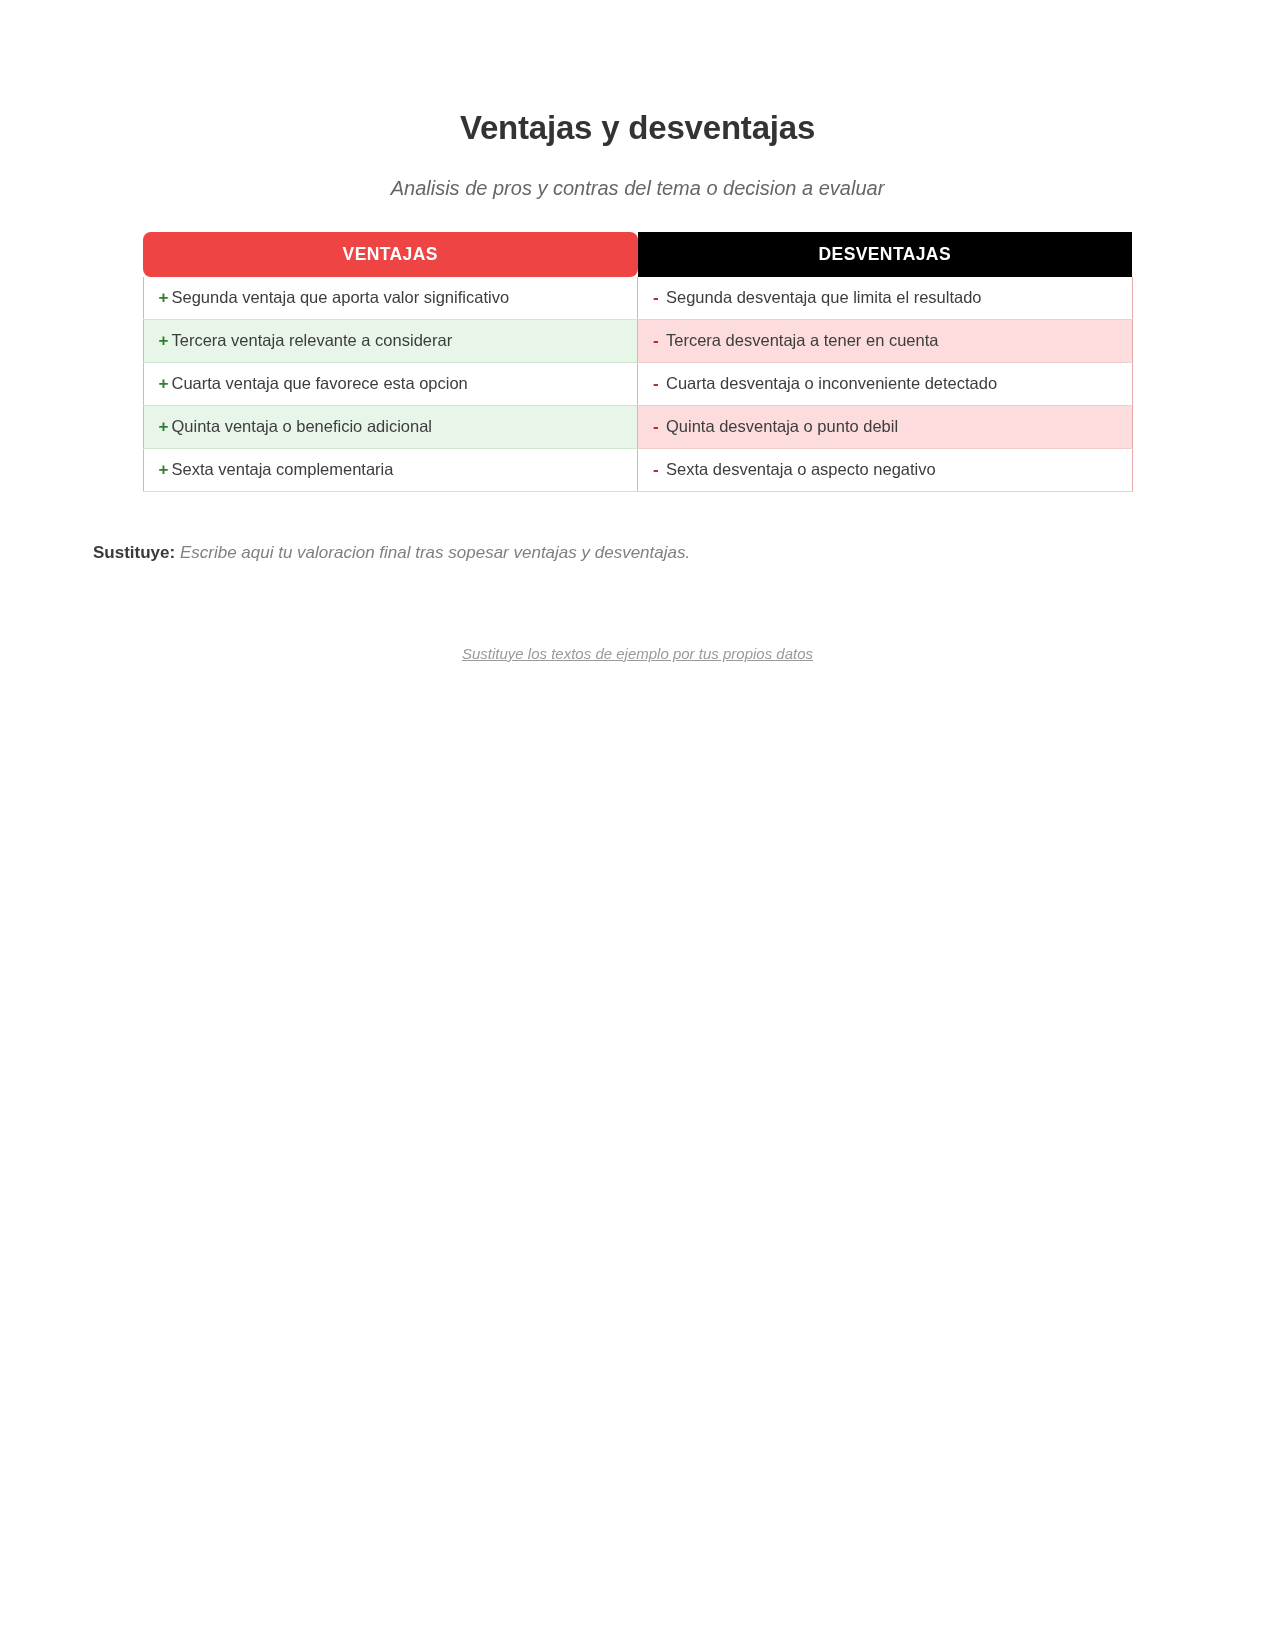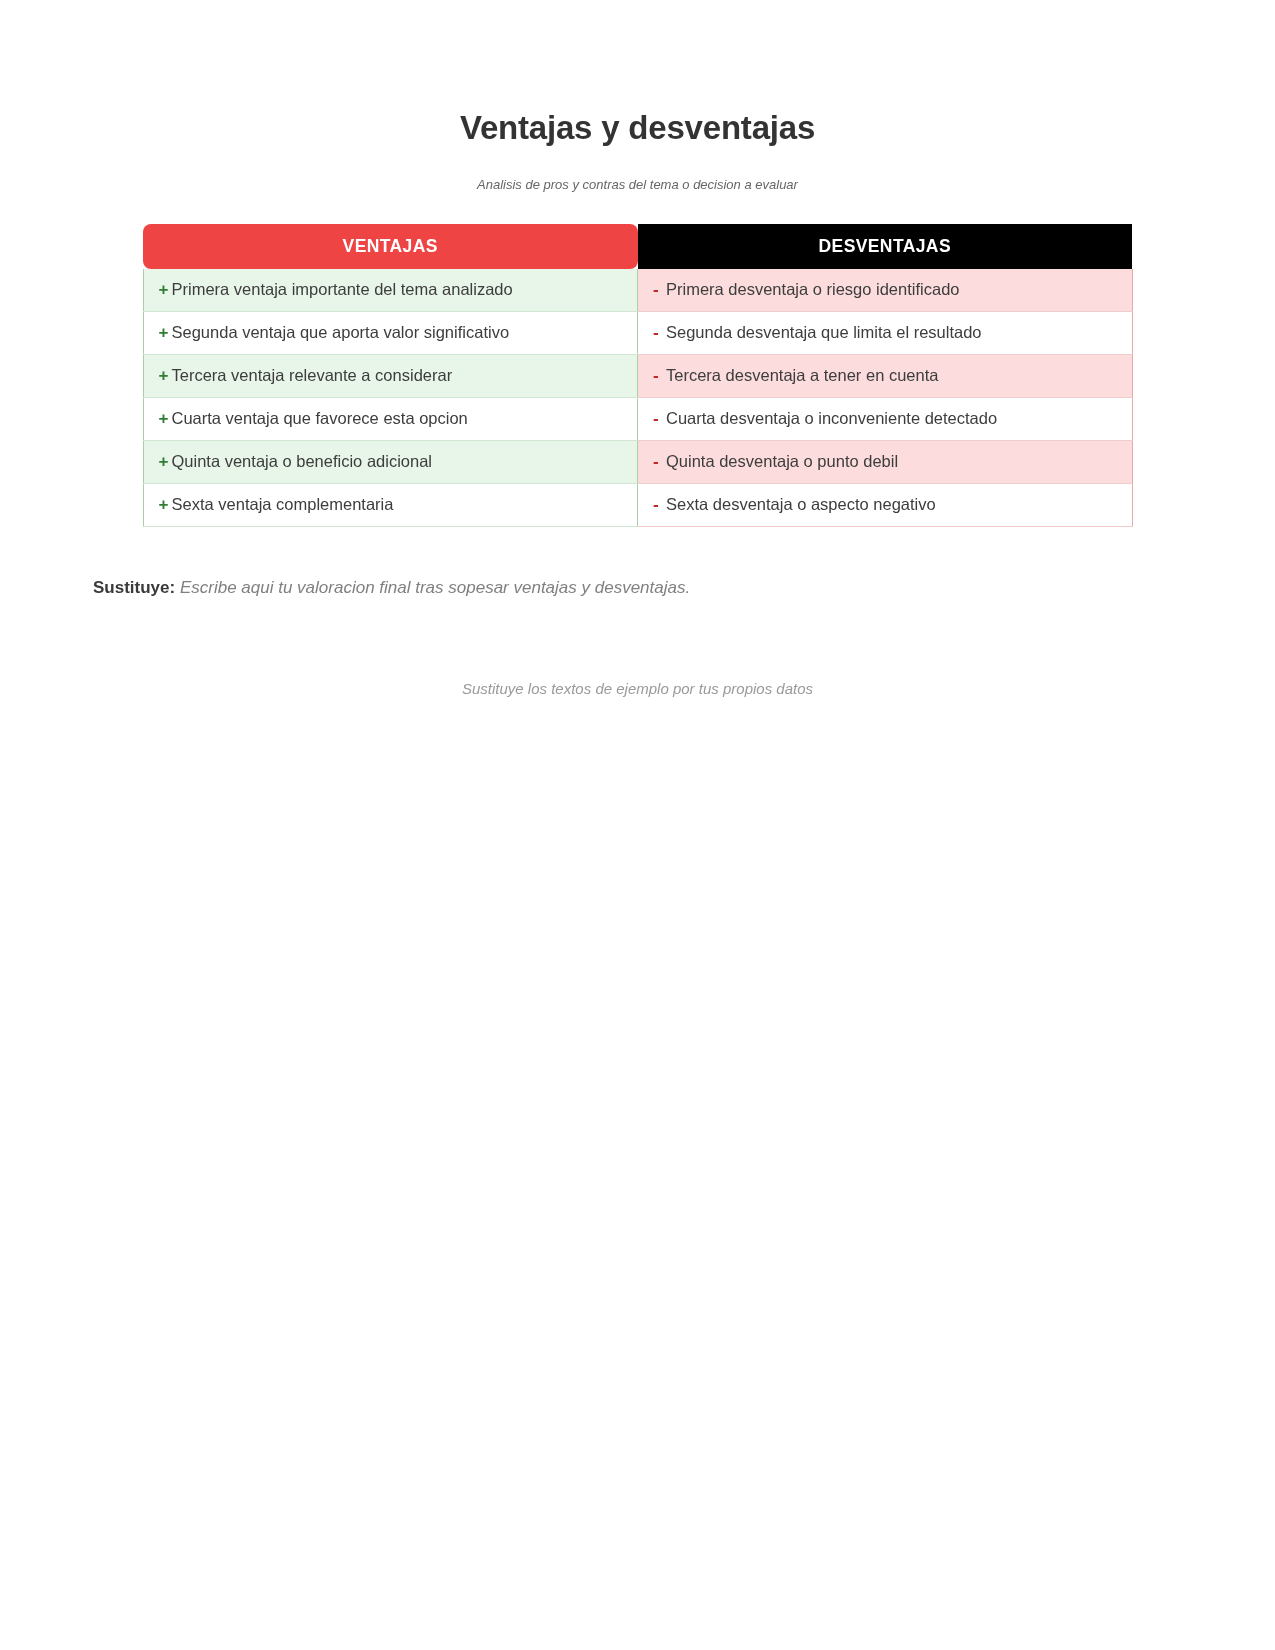"Analisis de pros y contras" .doc-subtitle { font-size: 13px -> 20px }
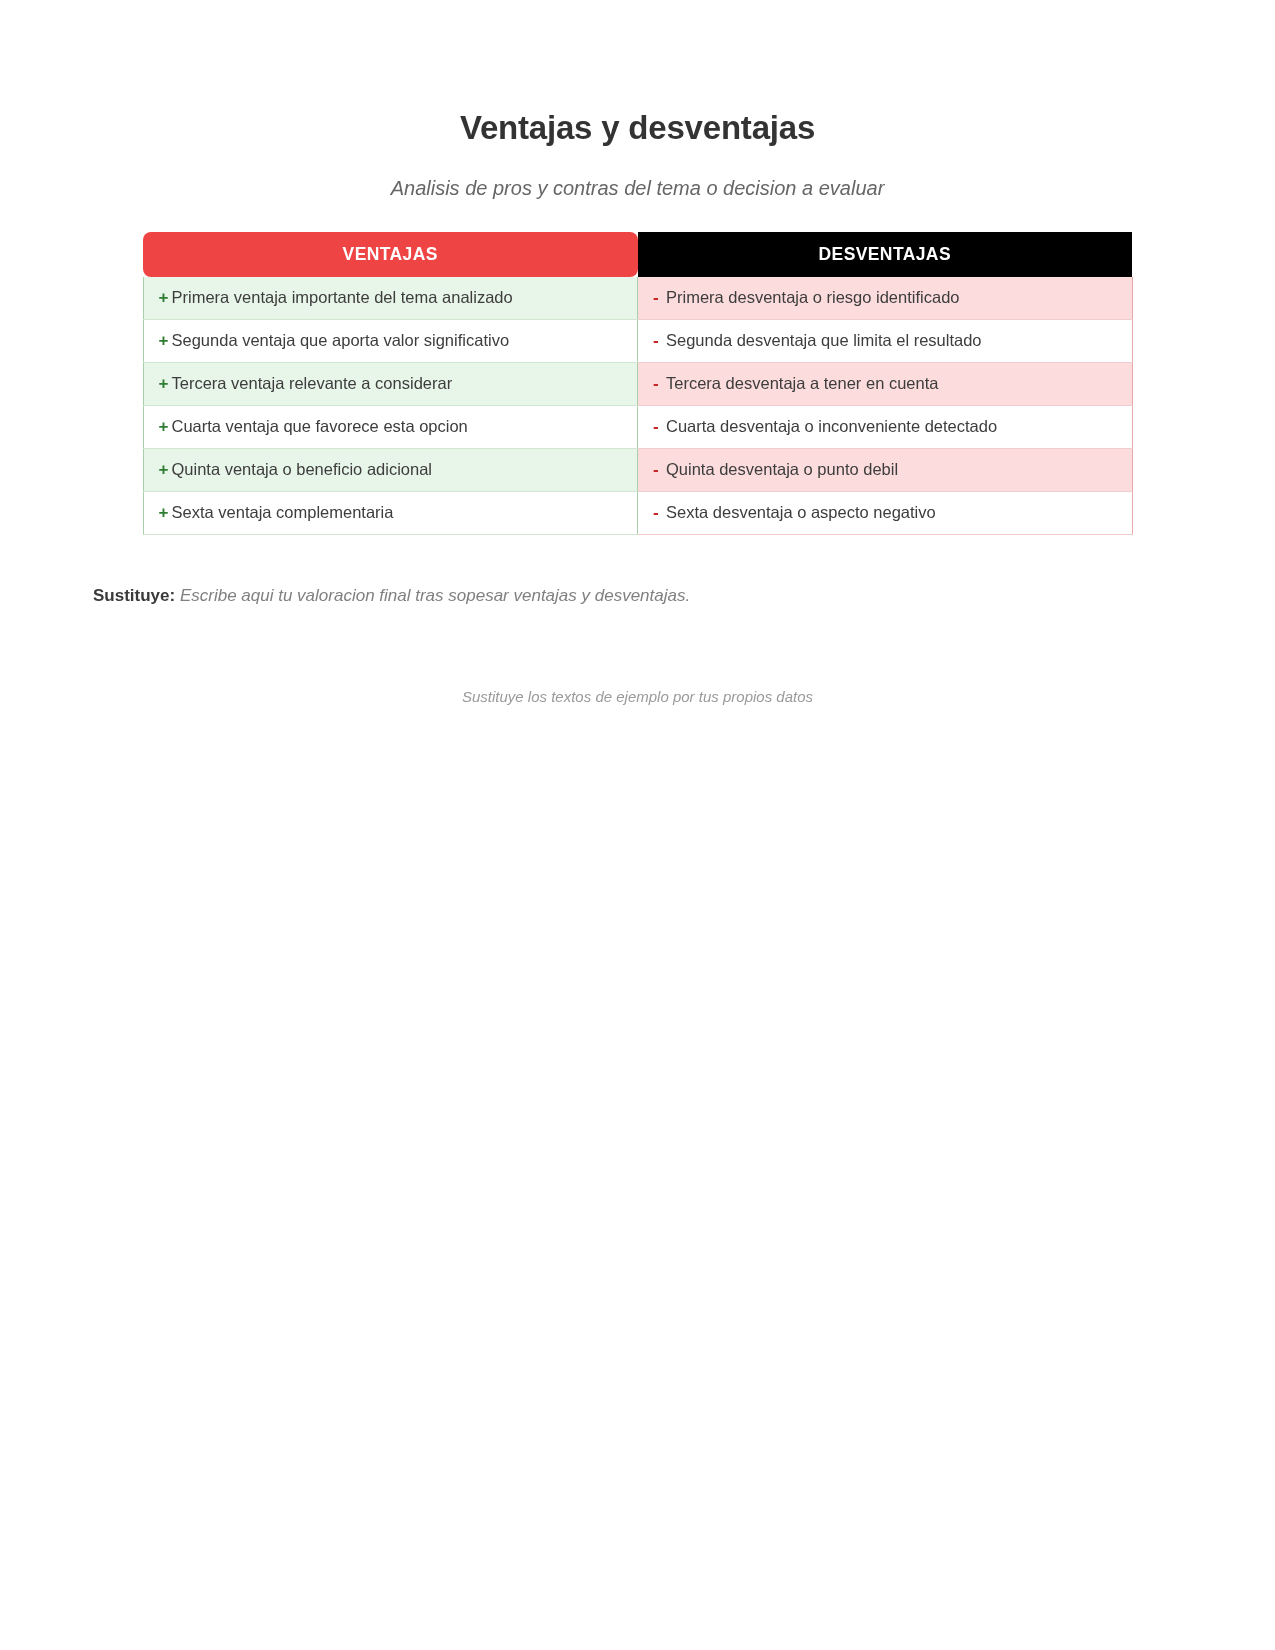"+ Primera ventaja importante del" tr.alt { html: <tr> <td> <span>+</span><span>Primera ventaja importante del tema analizado</span> </td> <td> <span>-</span><span>Primera desventaja o riesgo identificado</span> </td> </tr> -> none }
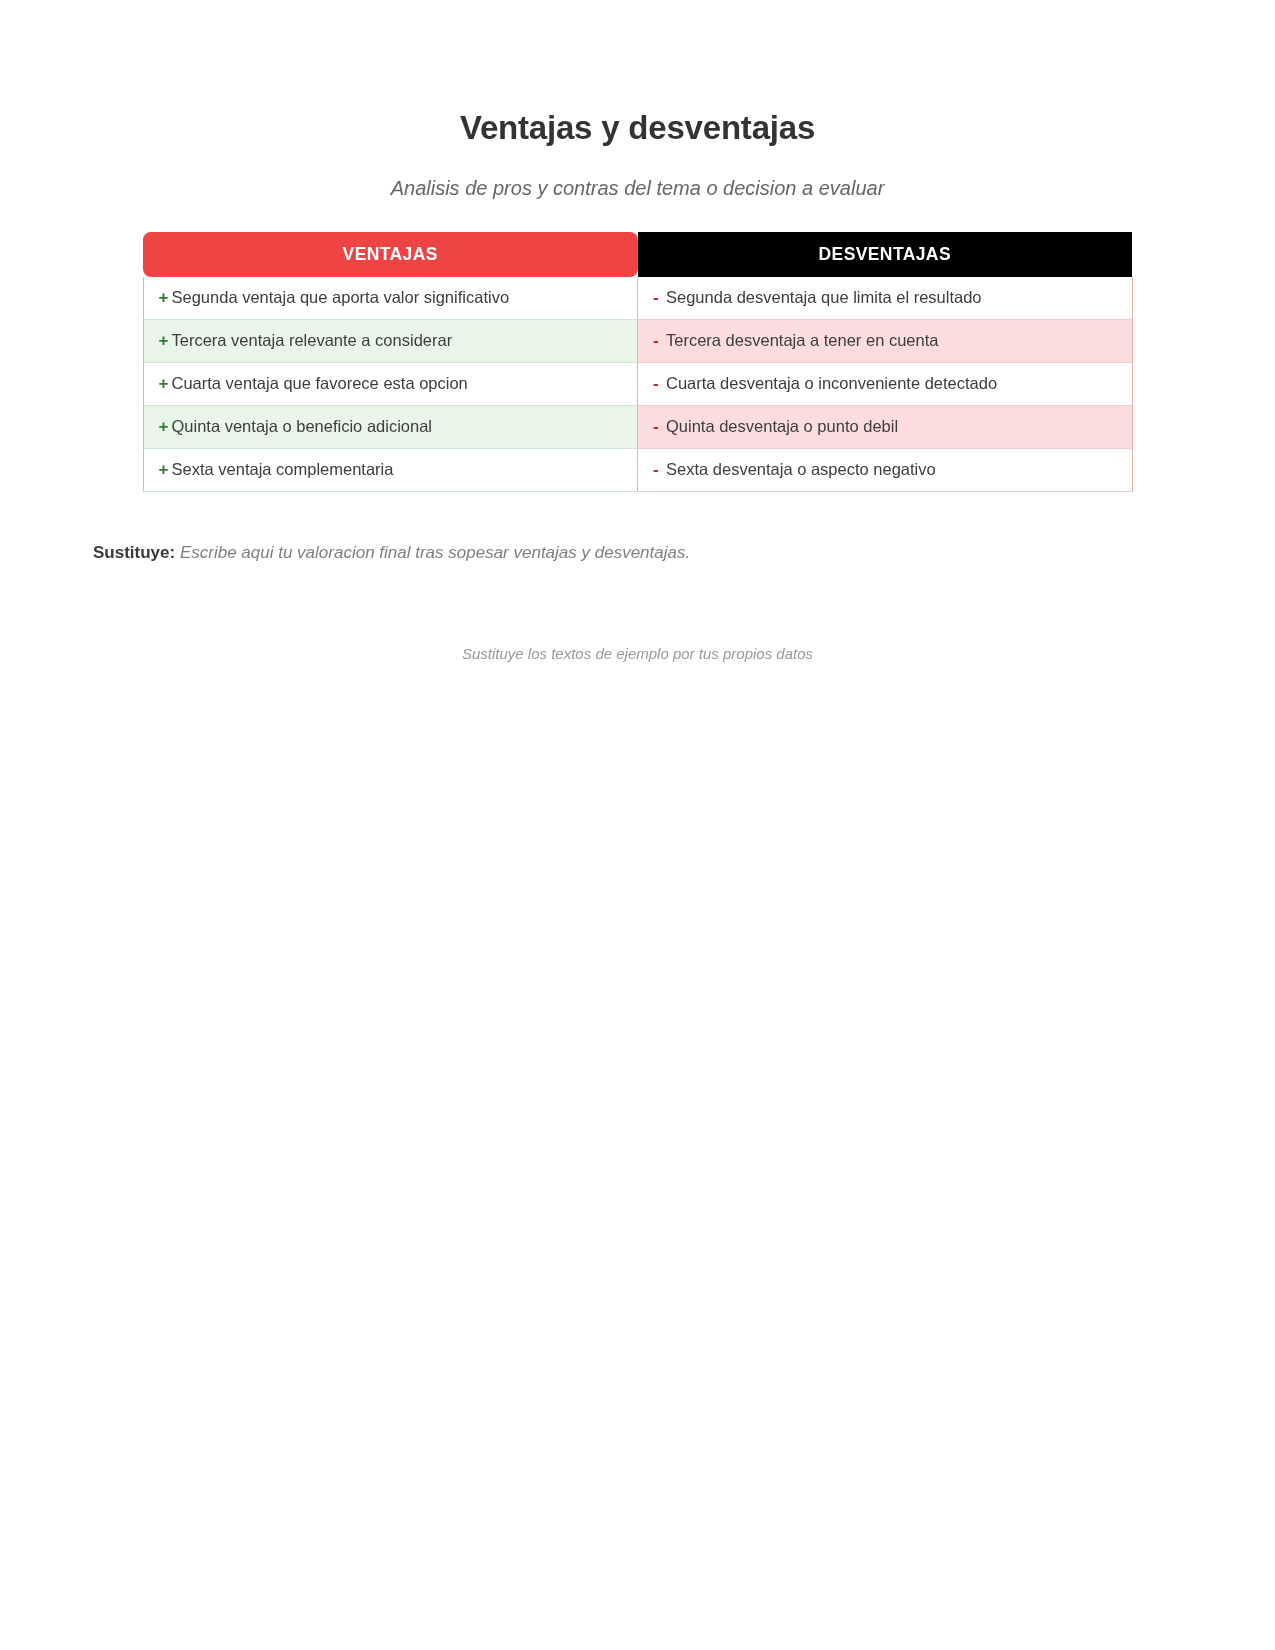"Sustituye los textos de ejemplo" .footer-note { text-decoration: none -> underline }
